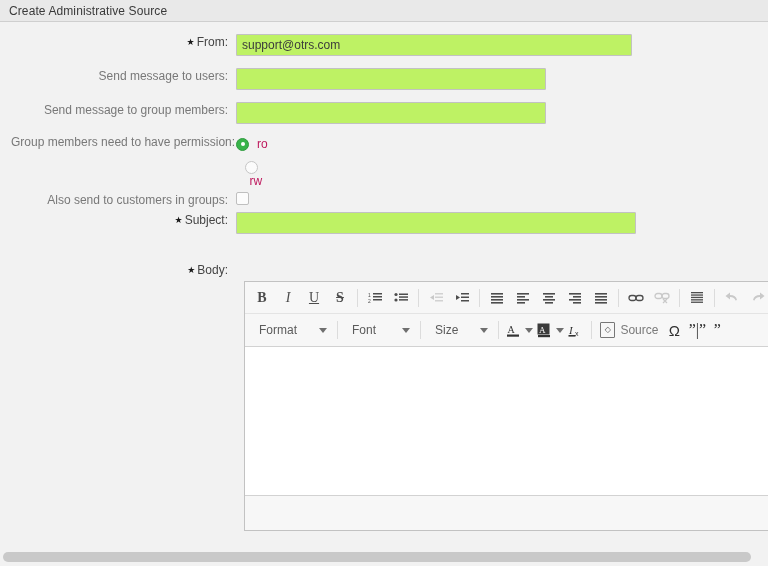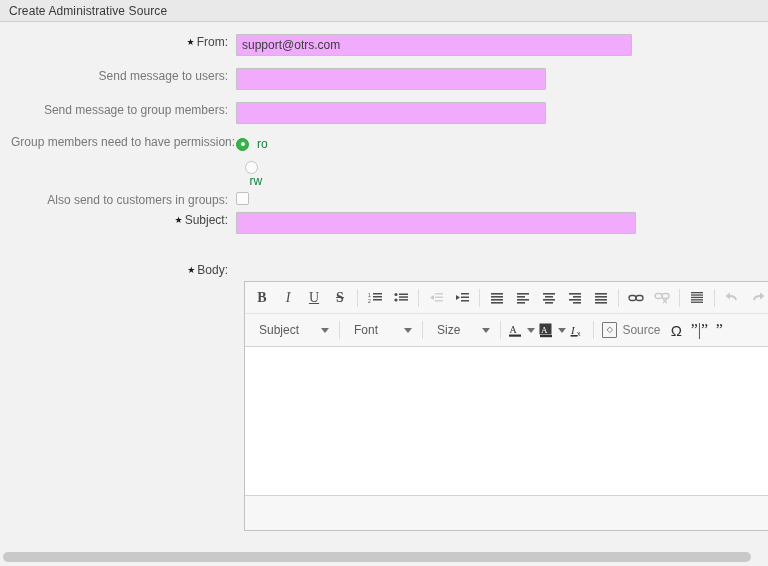"support@otrs.com" .txt { background: #f0abfc -> #bef264 }
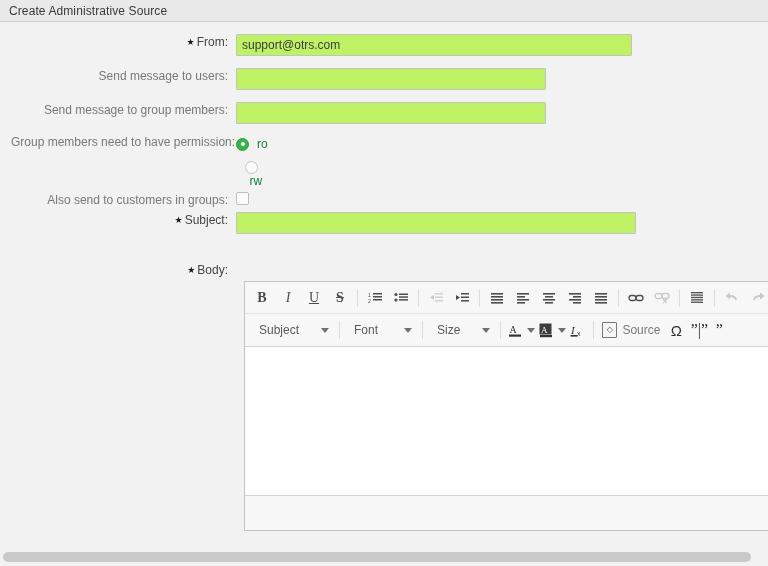"ro" .radio-label { color: #15803d -> #be185d }
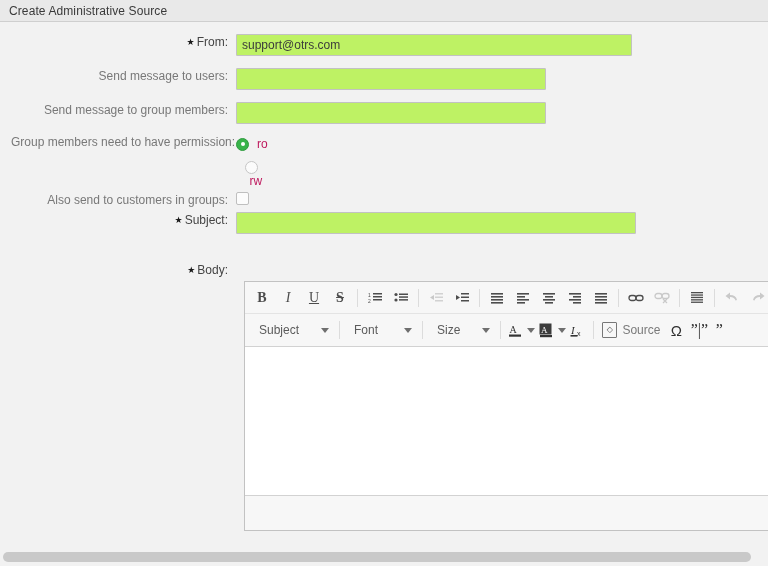"Subject" span.cname { text: Subject -> Format }
